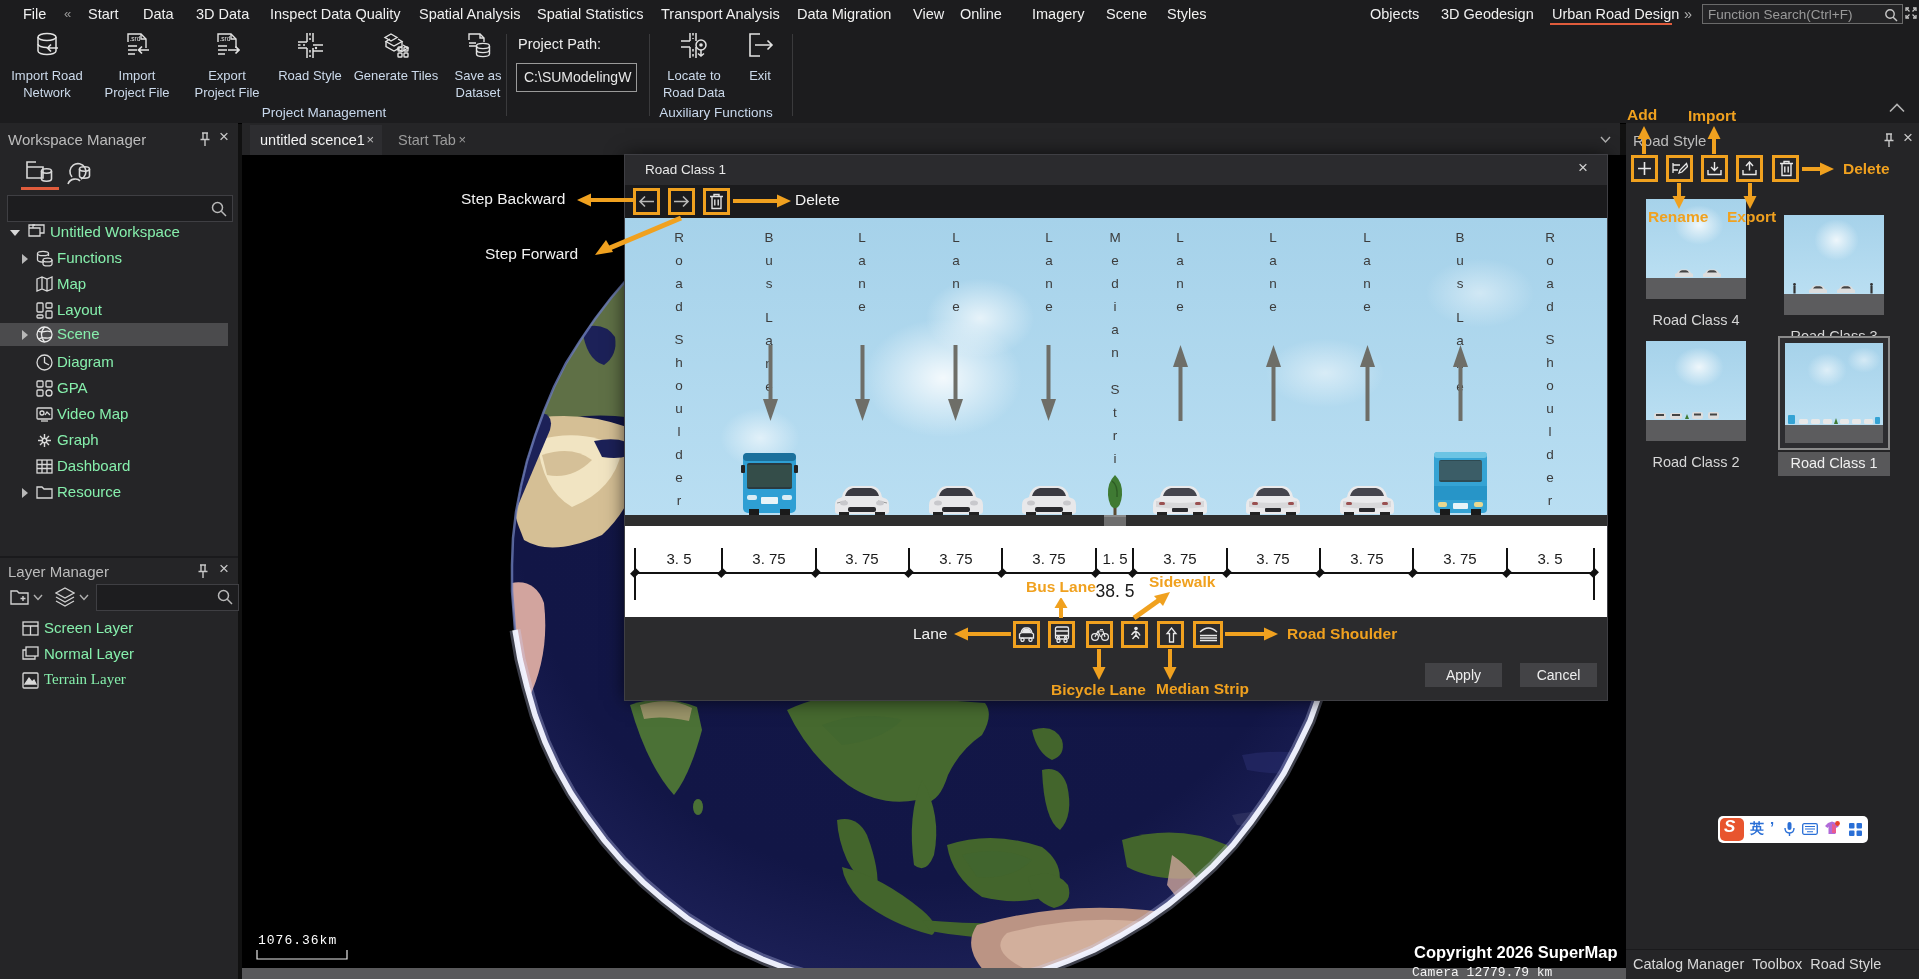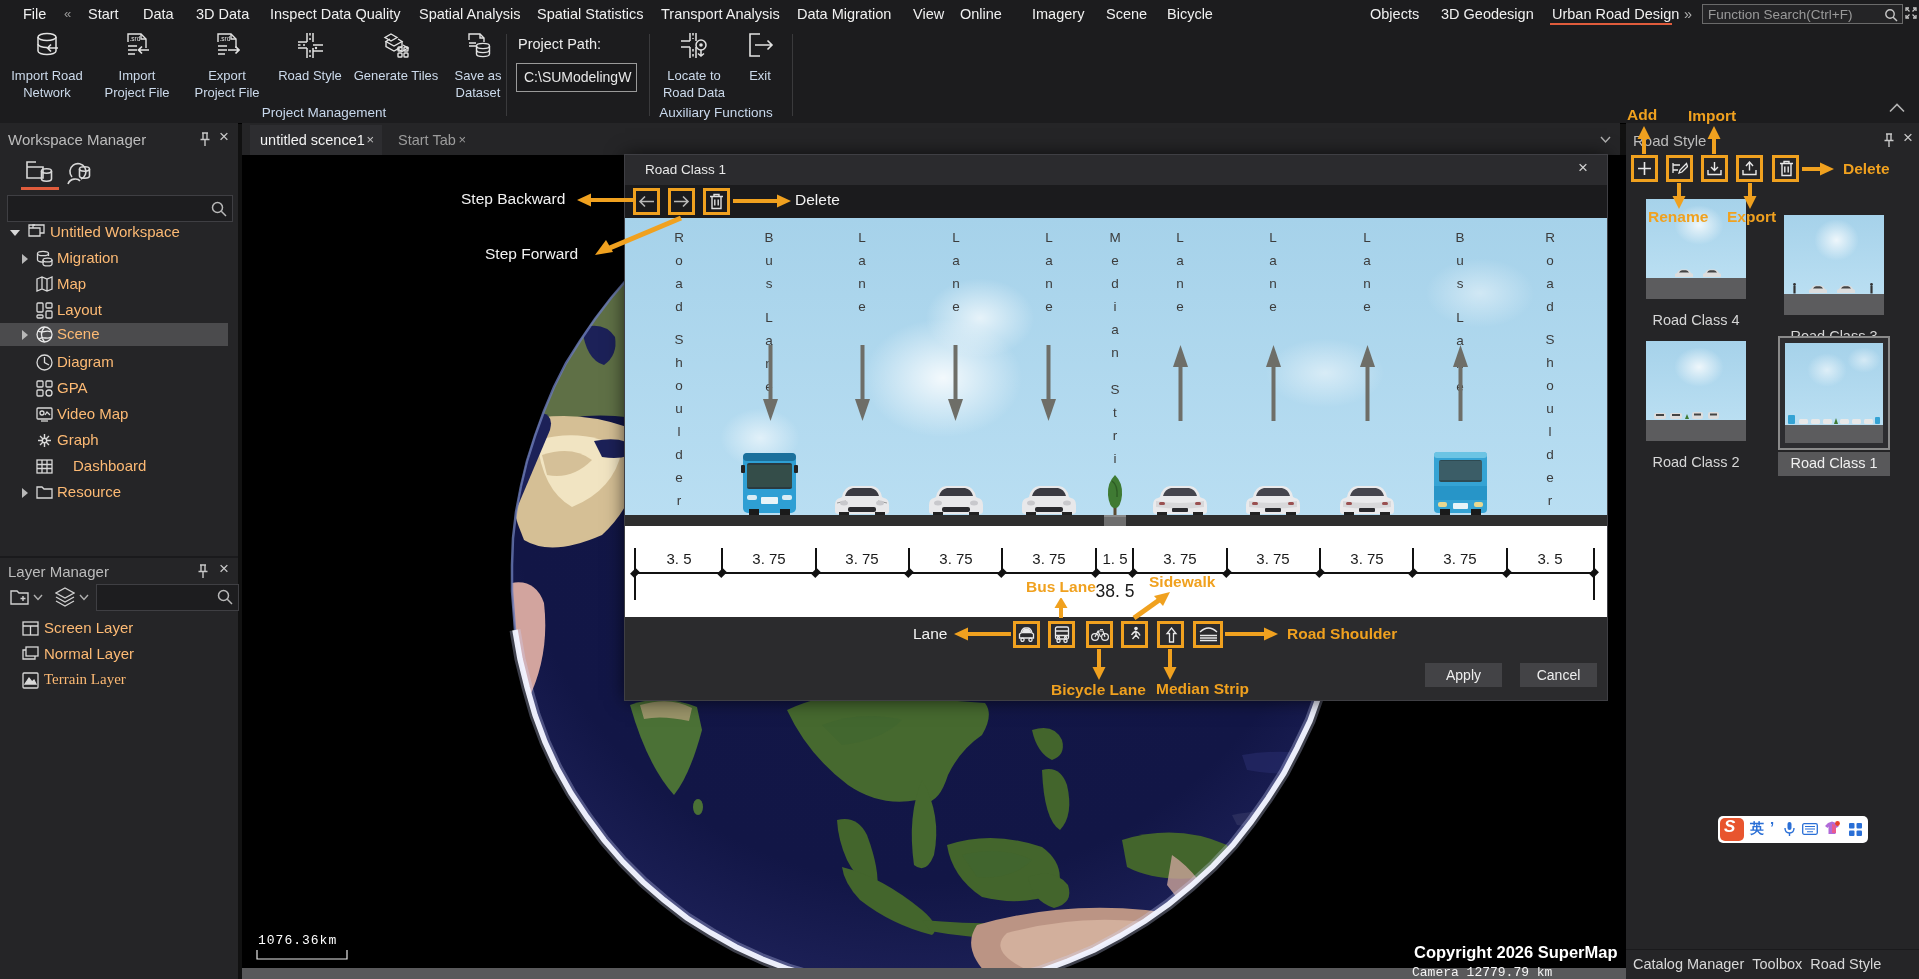"Bicycle" span.mi { text: Bicycle -> Styles }
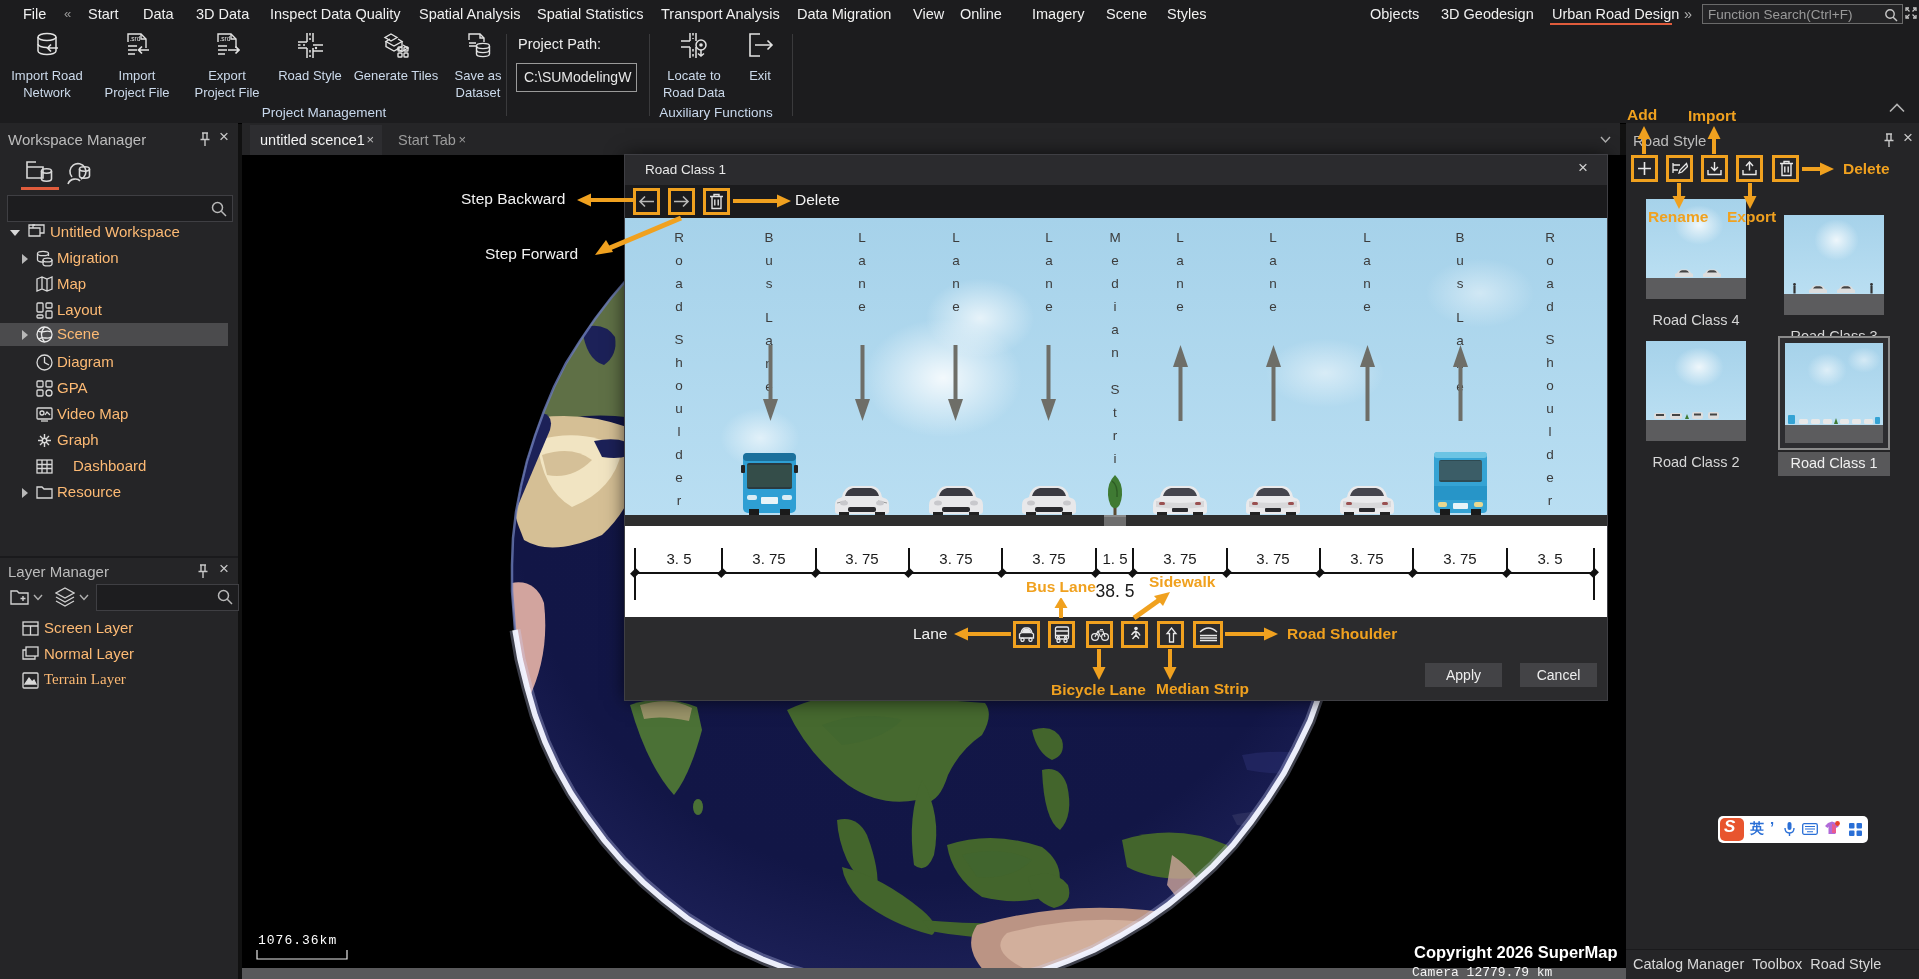"Untitled Workspace" .tree-row { color: #fdba74 -> #86efac }
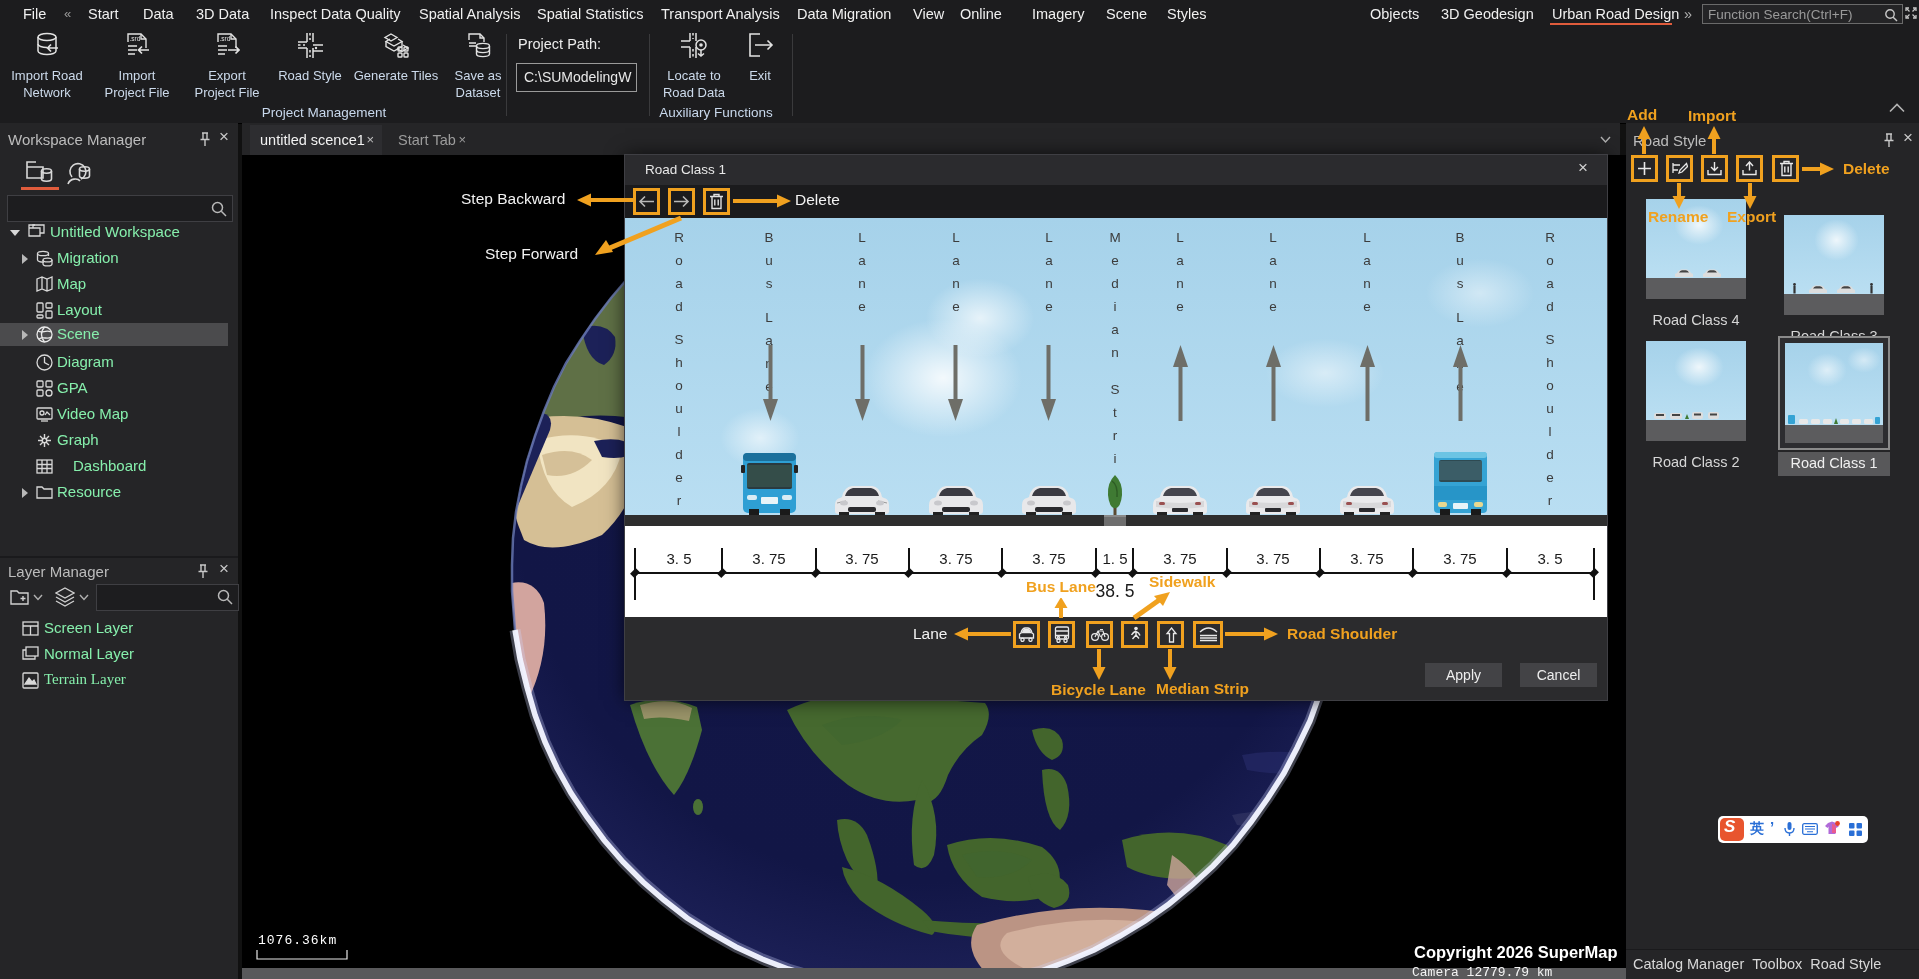"Migration" span { text: Migration -> Functions }
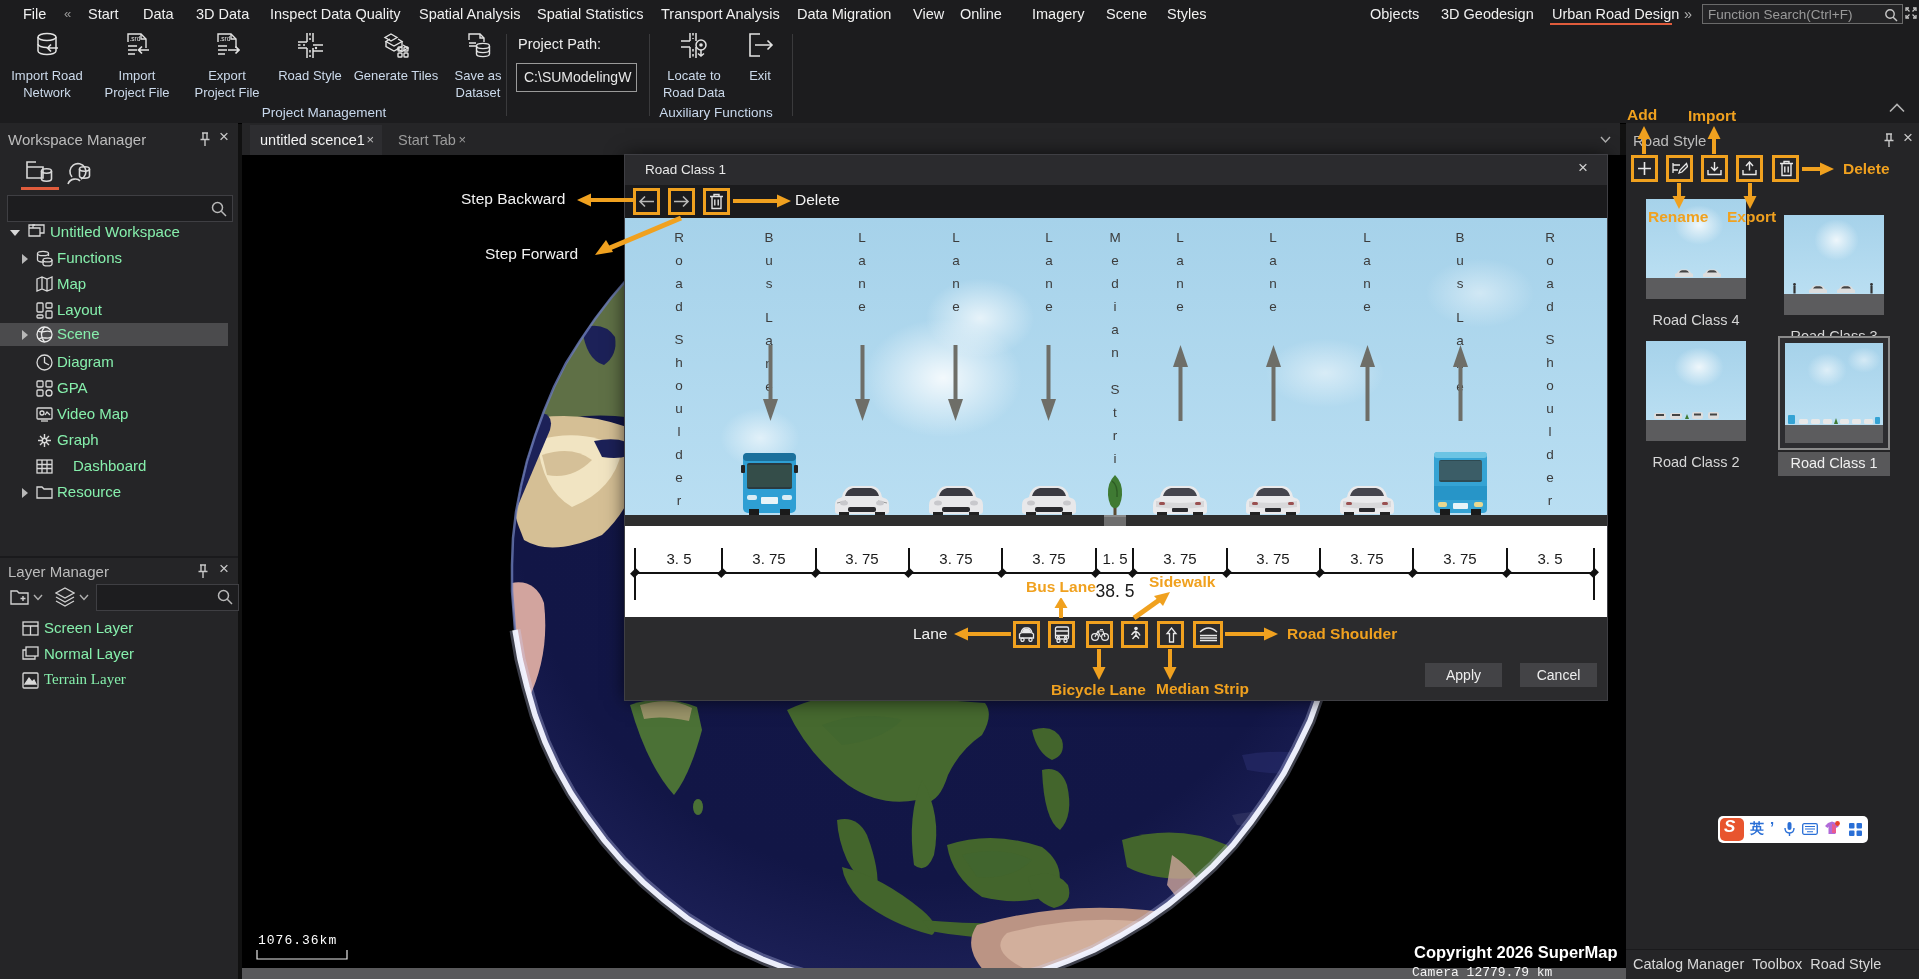"Dashboard" span { left: 73px -> 57px }
